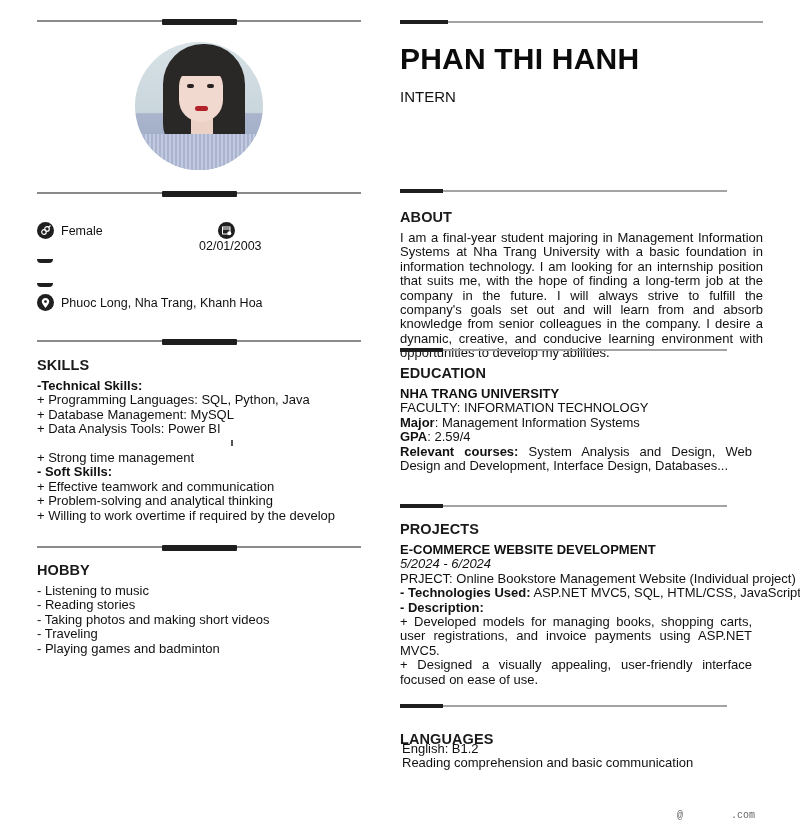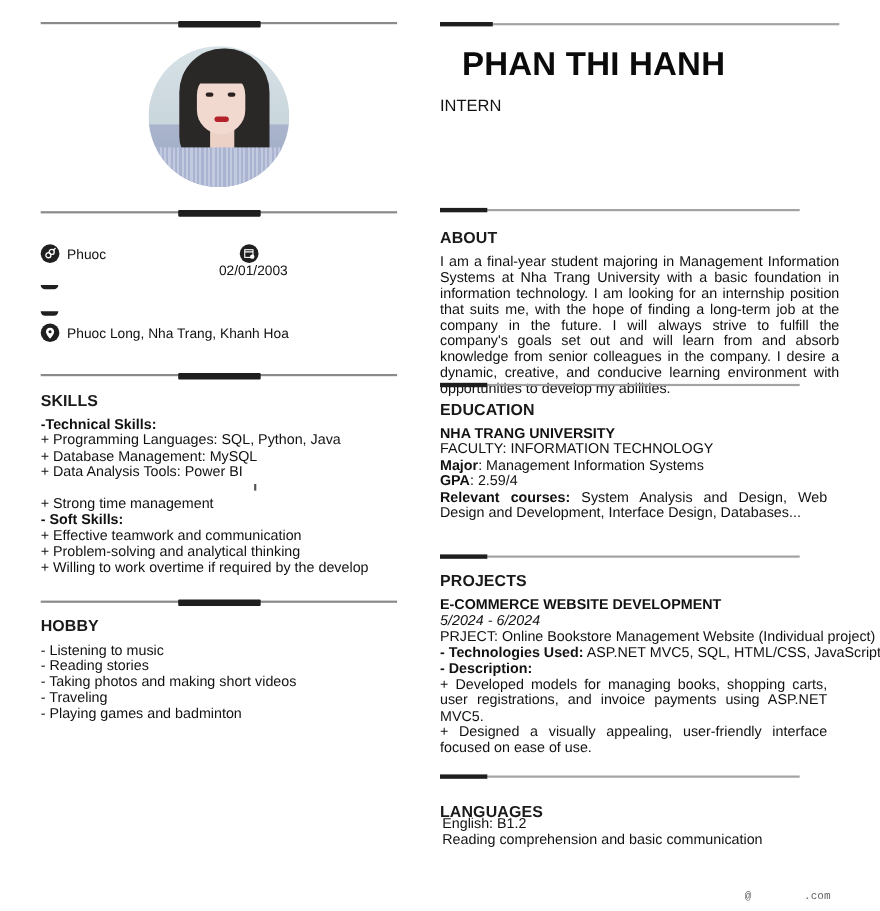"PHAN THI HANH" .name { margin-left: 20px -> none }
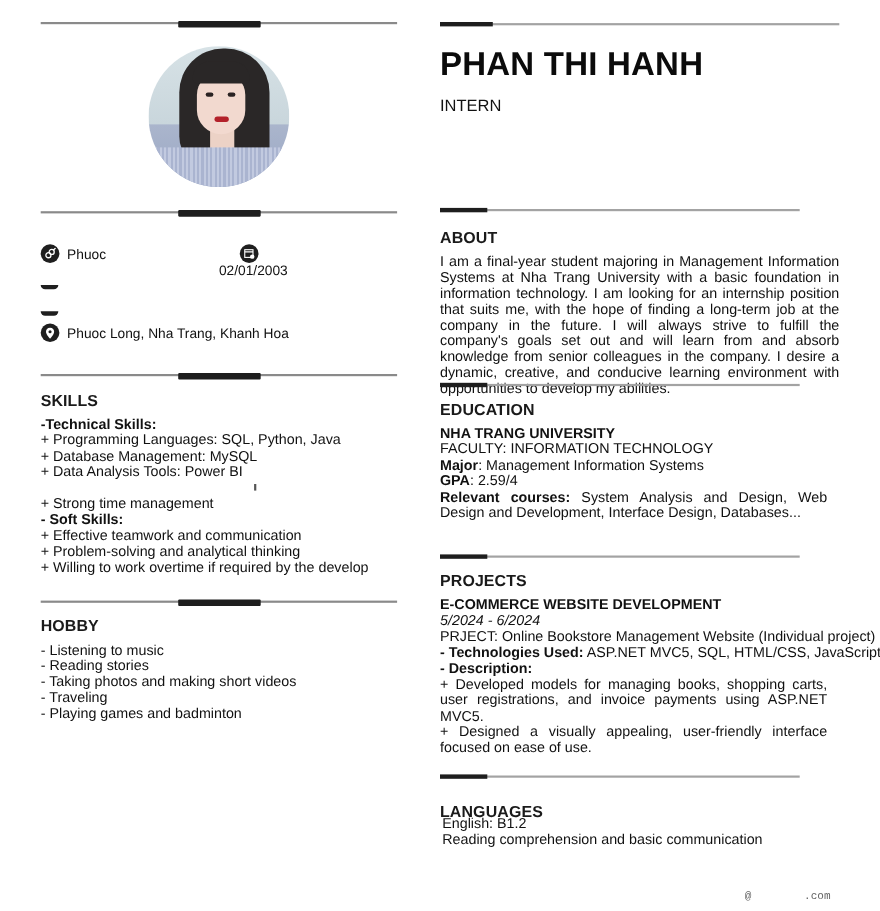"Phuoc" span { text: Phuoc -> Female }
